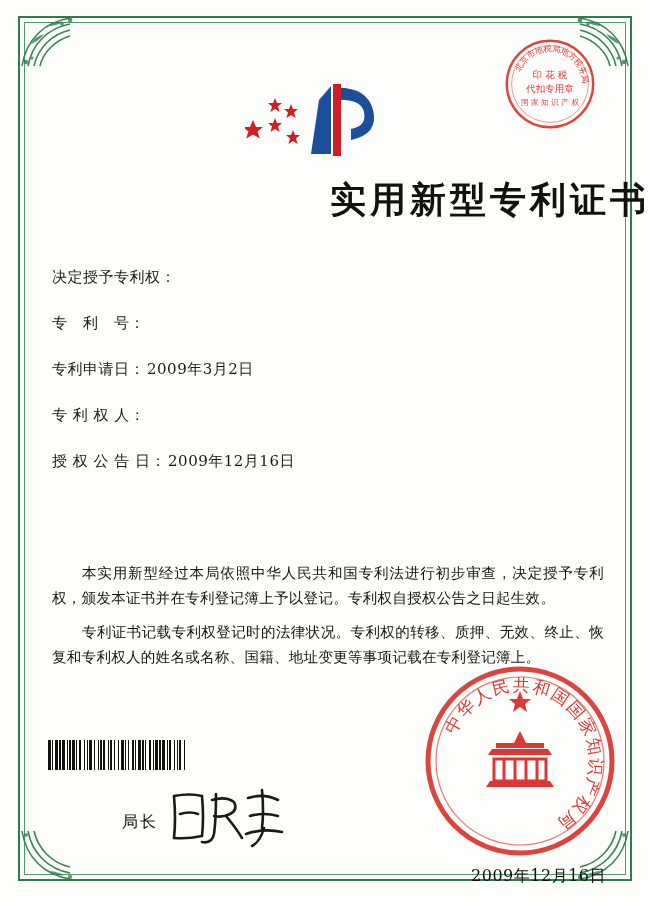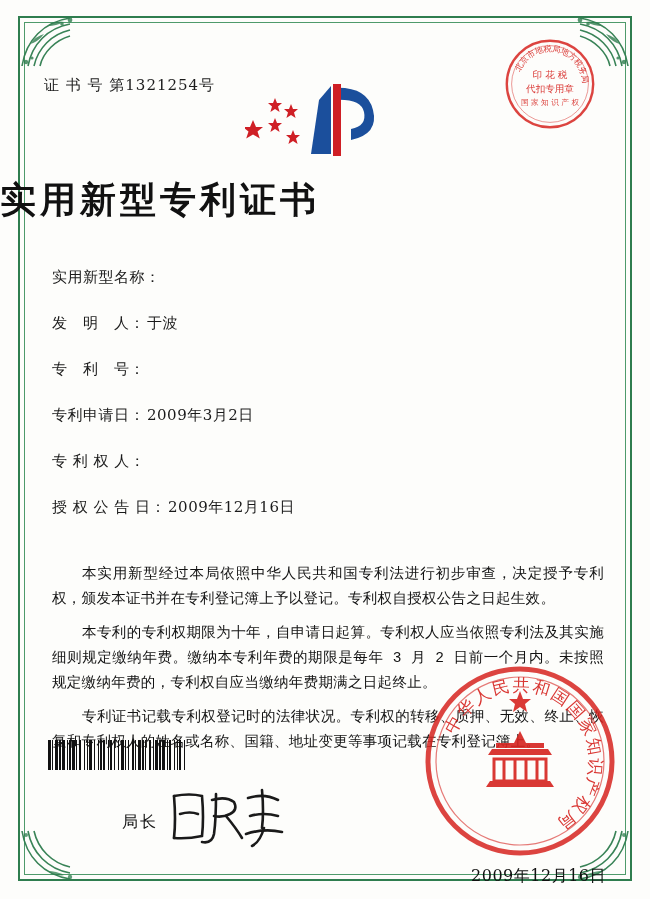"证 书 号 第1321254号" div.cert-no { html: <div>证 书 号 第1321254号</div> -> none }
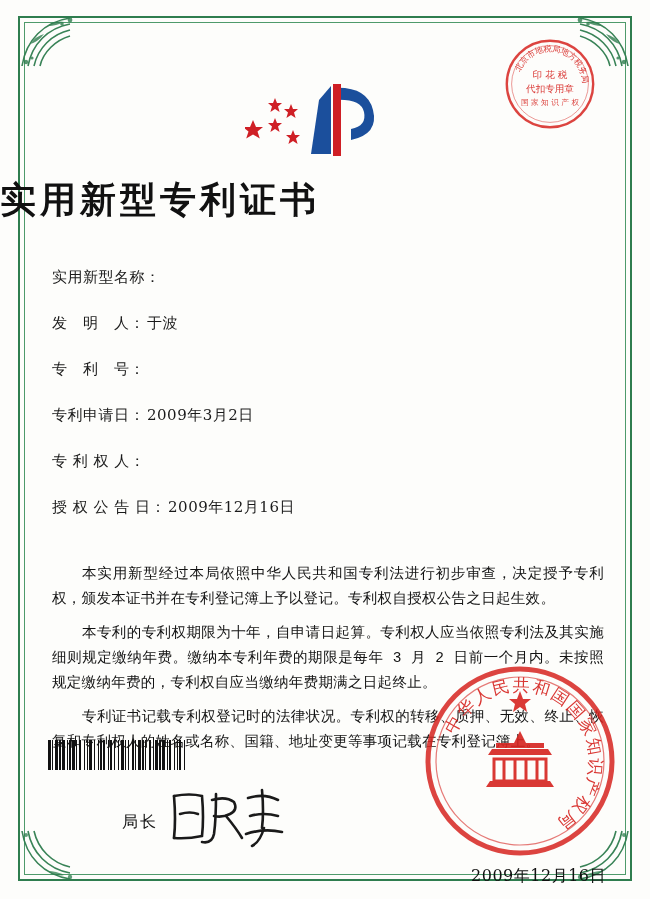"实用新型专利证书" .title { text-align: left -> right }
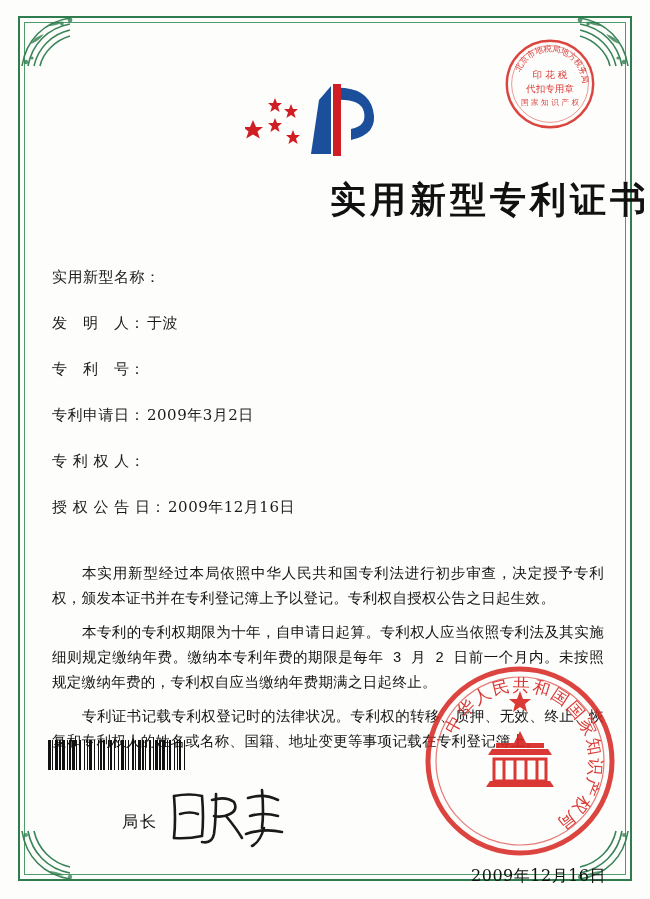"实用新型名称：" span.field-label { text: 实用新型名称 -> 决定授予专利权 }
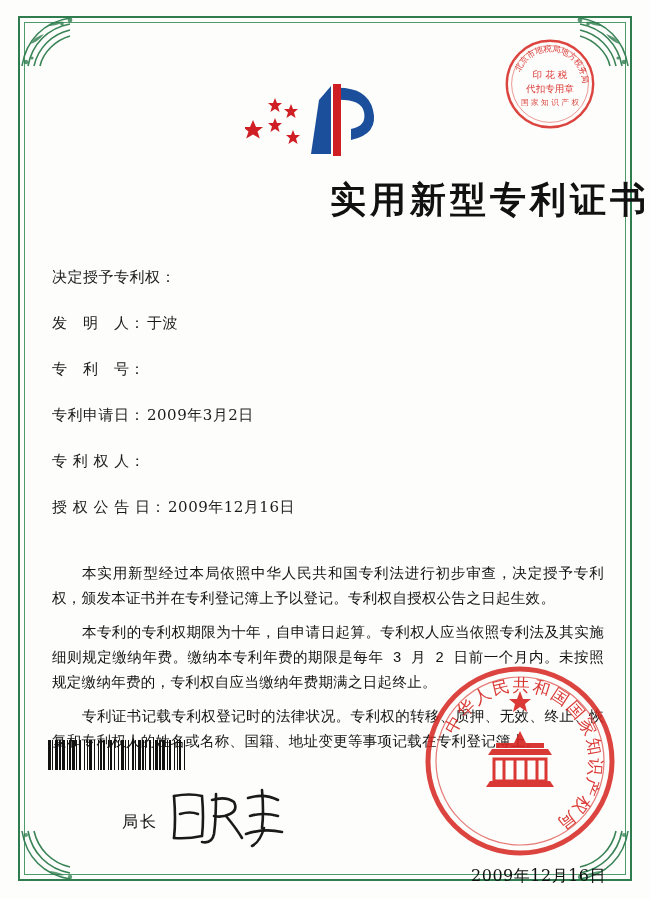"发 明 人：" div.field-row { html: <div> <span>发 明 人：</span> <span>于波</span> </div> -> none }
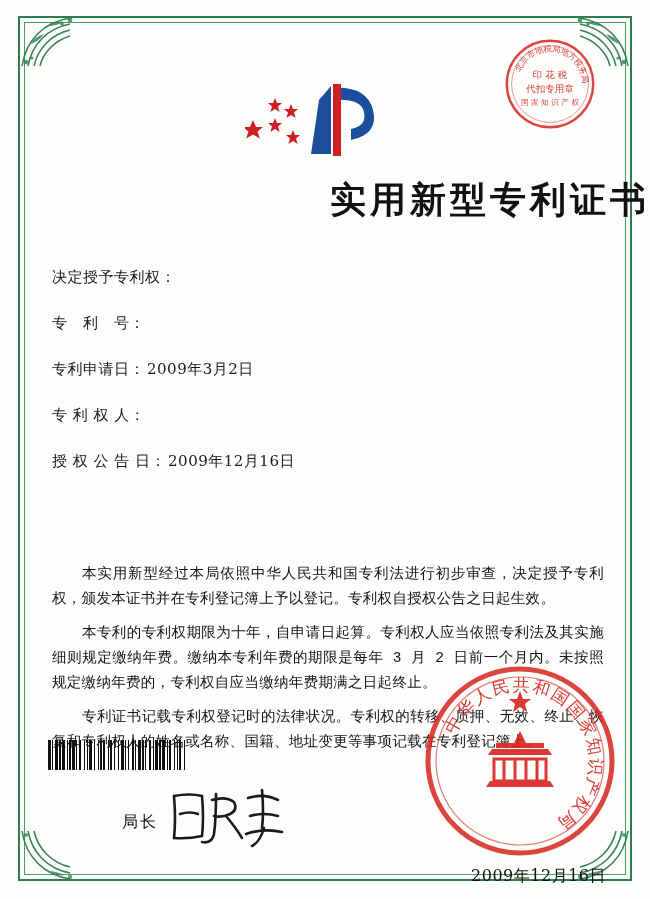"本专利的专利权期限为十年，自申请日起算。专利权人应当依照专利法及其实施细则规定缴" p { html: <p>本专利的专利权期限为十年，自申请日起算。专利权人应当依照专利法及其实施细则规定缴纳年费。缴纳本专利年费的期限是每年 3 月 2 日前一个月内。未按照规定缴纳年费的，专利权自应当缴纳年费期满之日起终止。</p> -> none }
